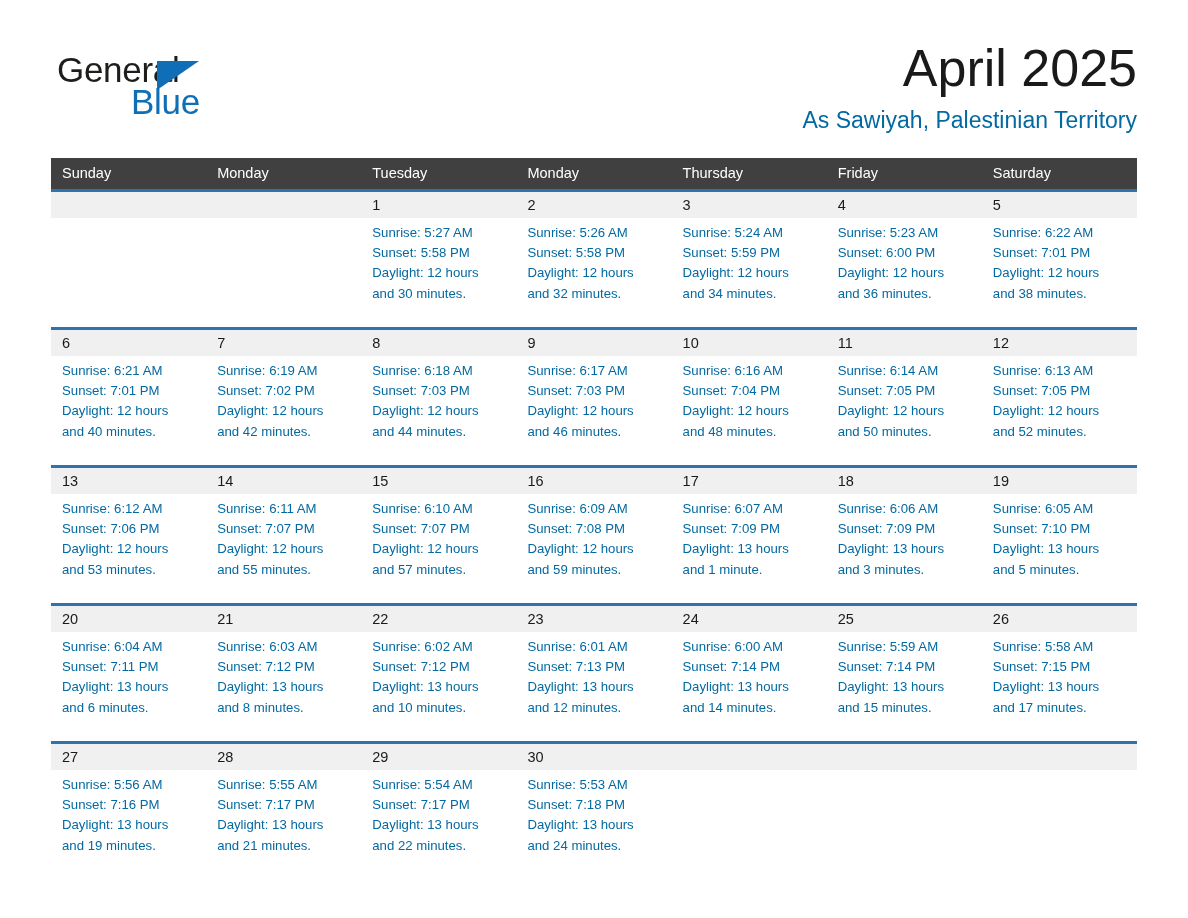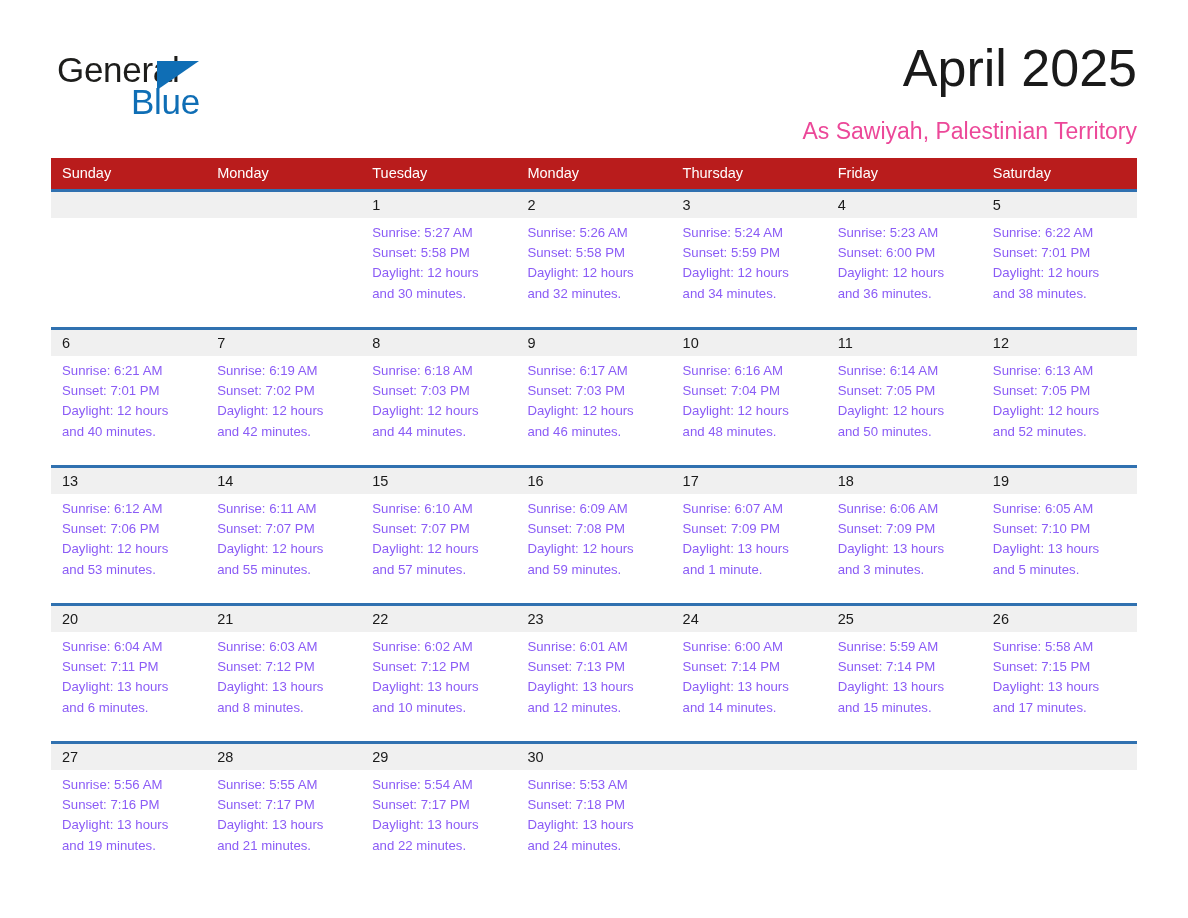"As Sawiyah, Palestinian Territory" .cal-subtitle { color: #ec4899 -> #0369a1; margin-top: 23px -> 12px }
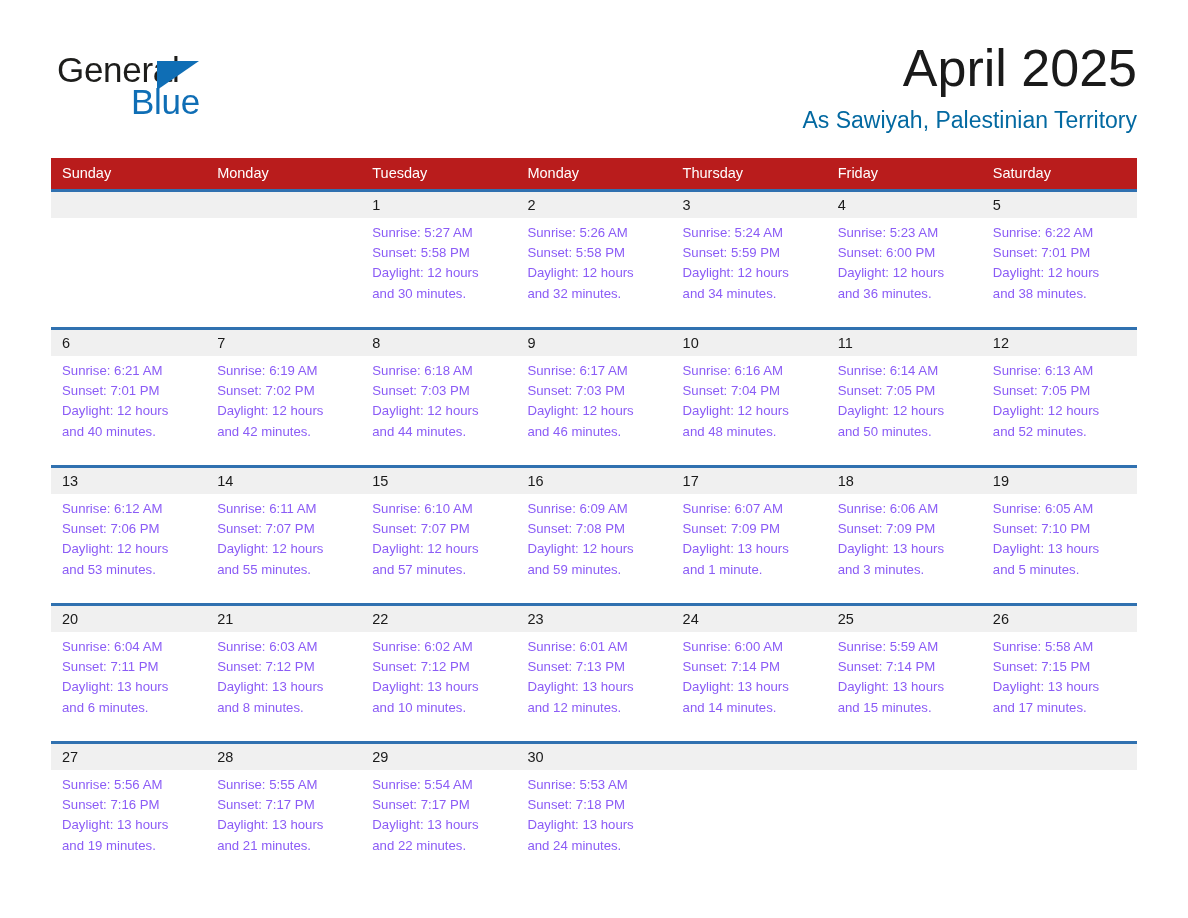"Sunday" thead th { background: #b91c1c -> #404040 }
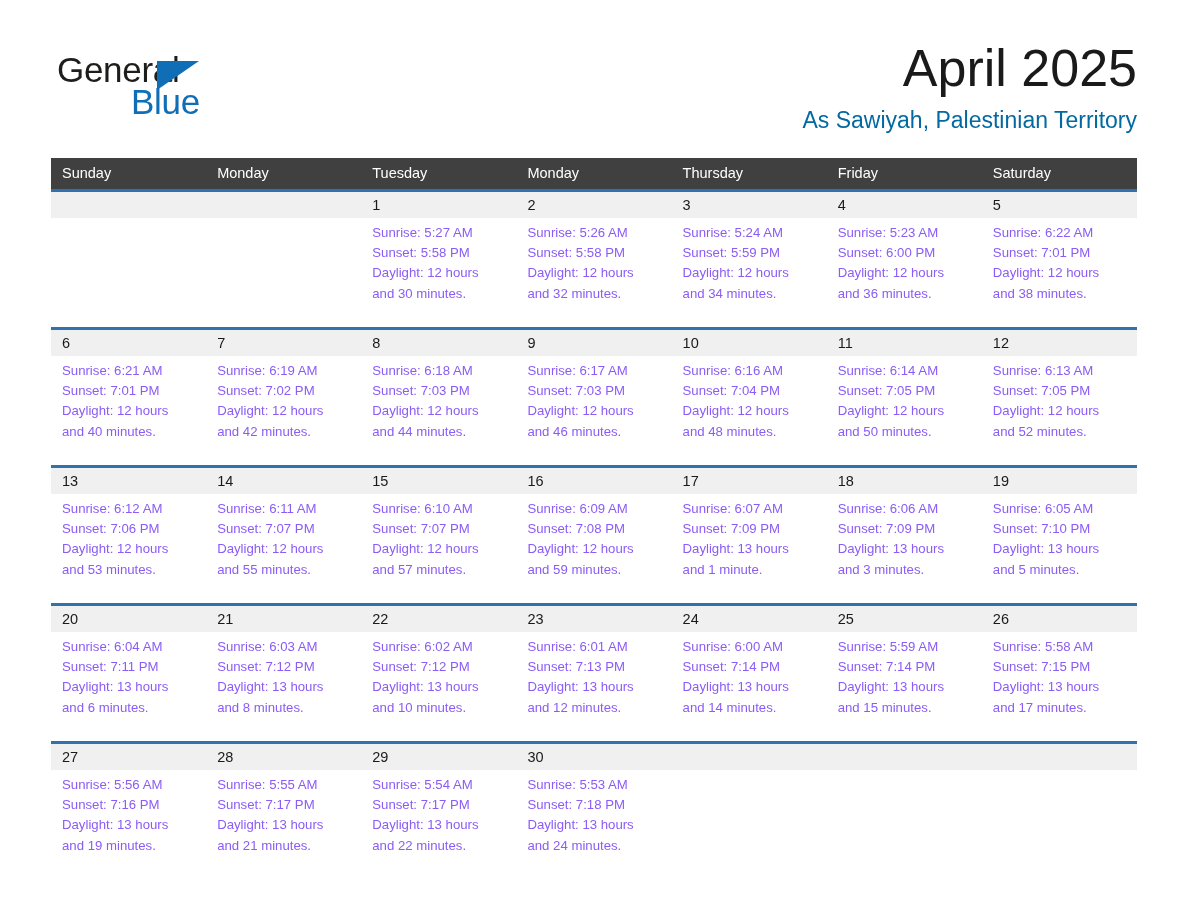"Sunrise: 5:27 AM" .cell-body { color: #8b5cf6 -> #0369a1 }
